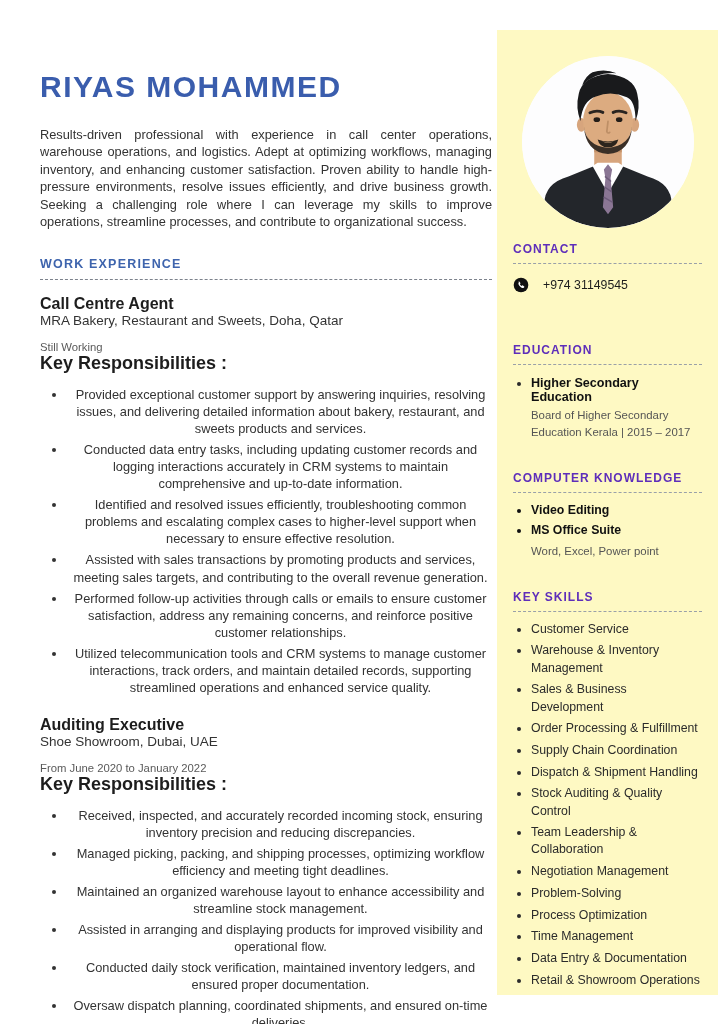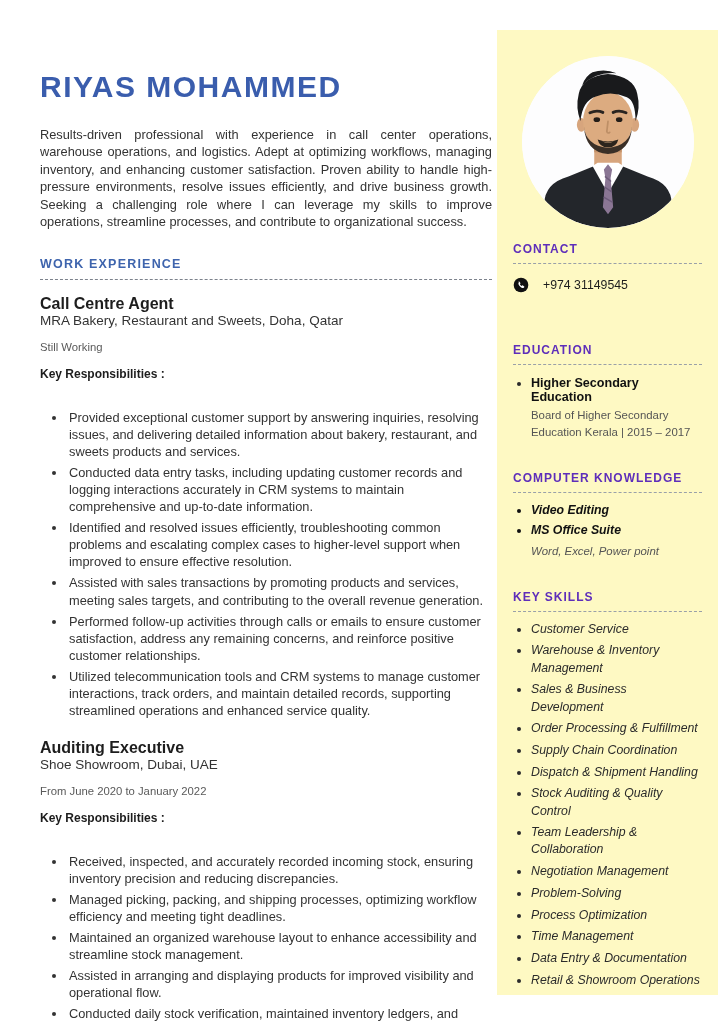"Key Responsibilities :" .resp-label { font-size: 12px -> 18px; margin-top: 14px -> none }
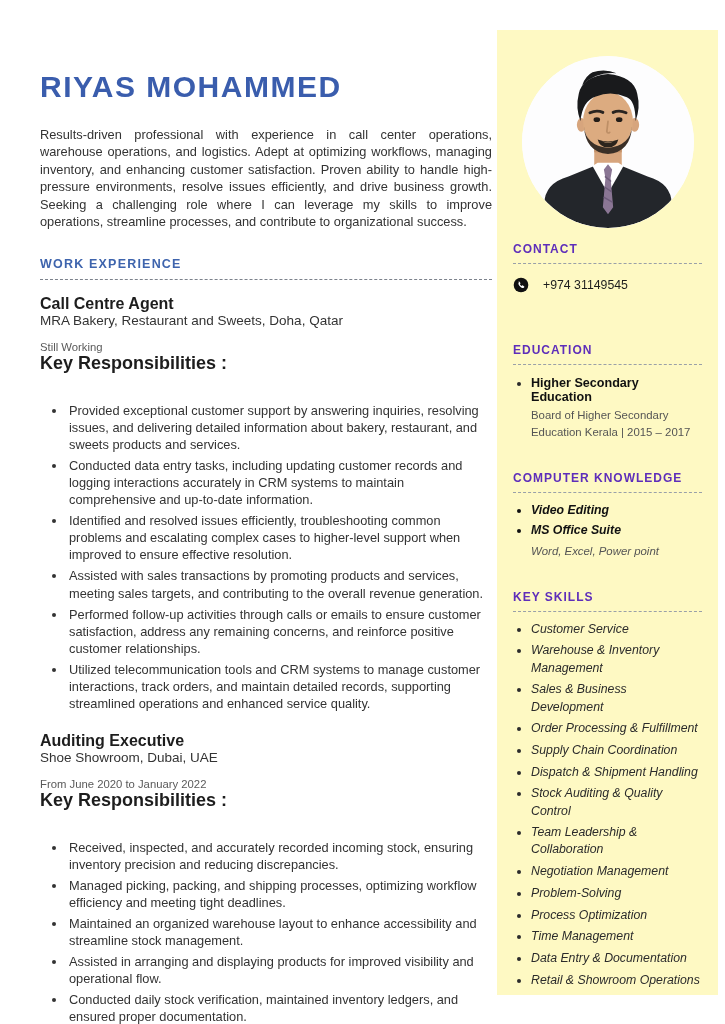"Provided exceptional customer support by" ul.bullets { margin-top: 28px -> 12px; text-align: none -> center }
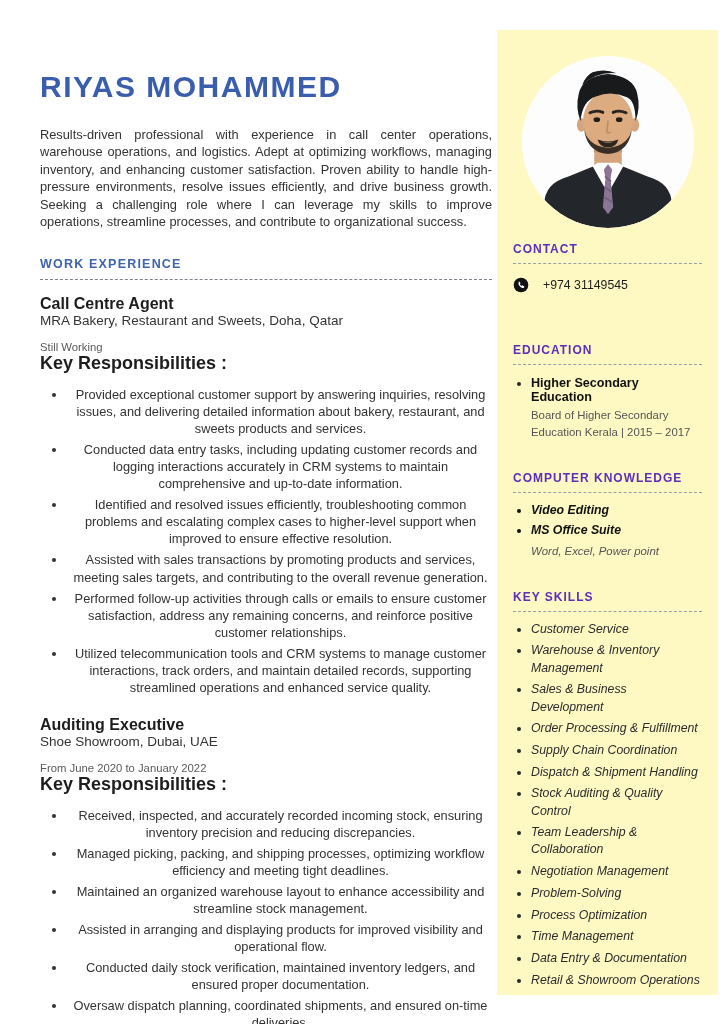"Identified and resolved issues" li { text: improved -> necessary }
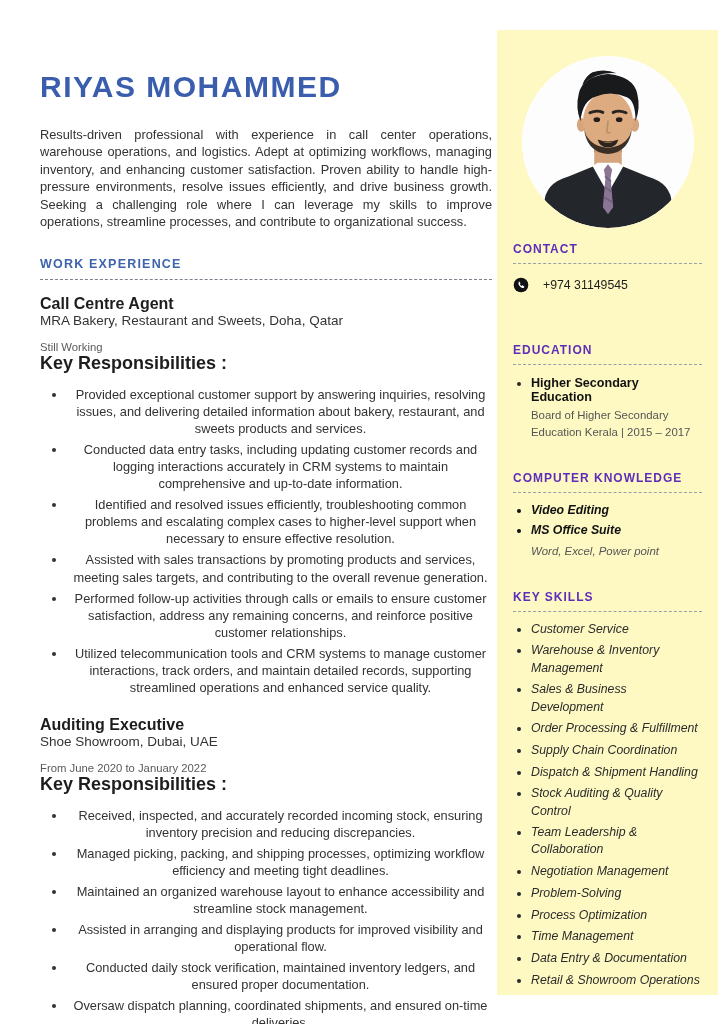"Video Editing" ul.side-list { font-style: italic -> none }
